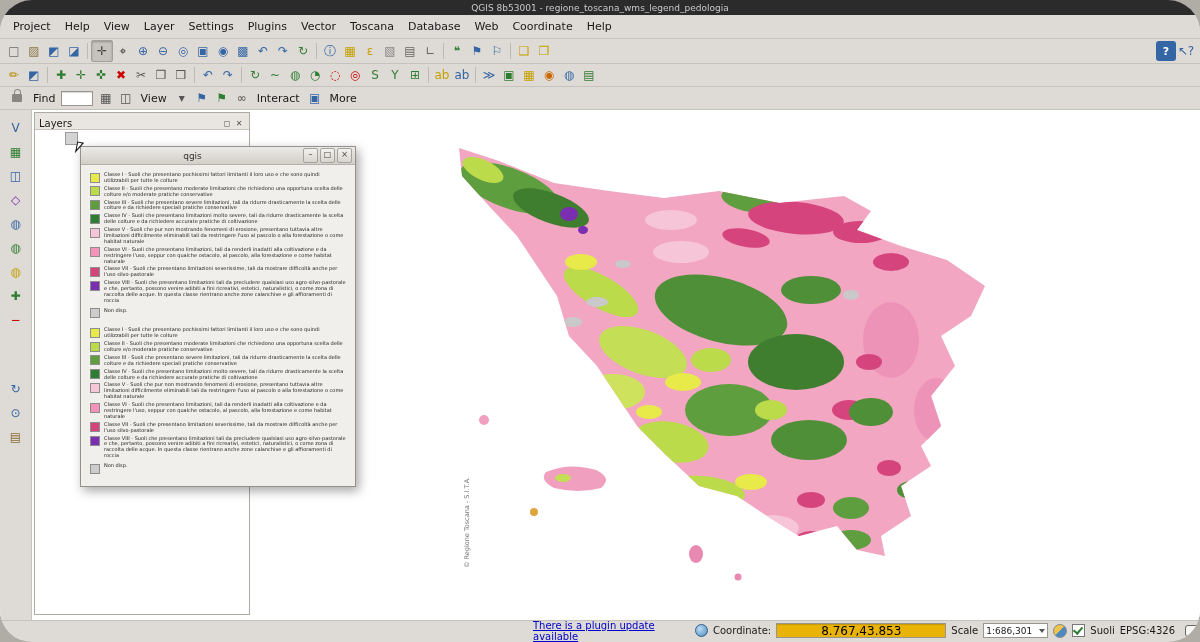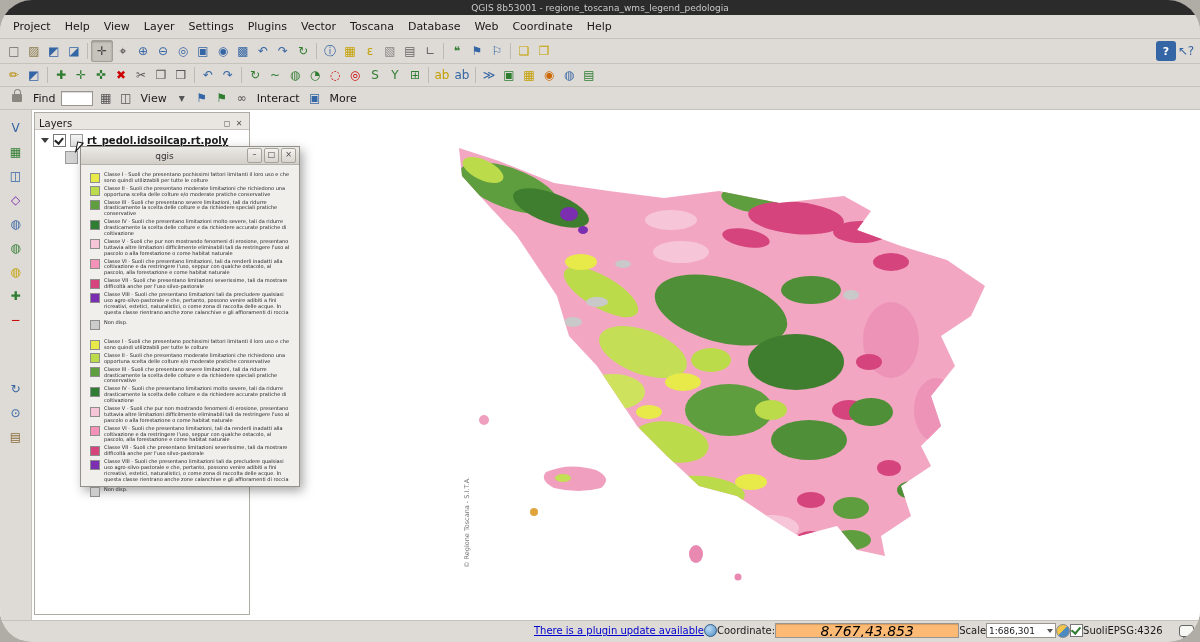"rt_pedol.idsoilcap.rt.poly" div.tree-row { html: <div> <span></span> <span></span> <span></span> <span>rt_pedol.idsoilcap.rt.poly</span> </div> -> none }
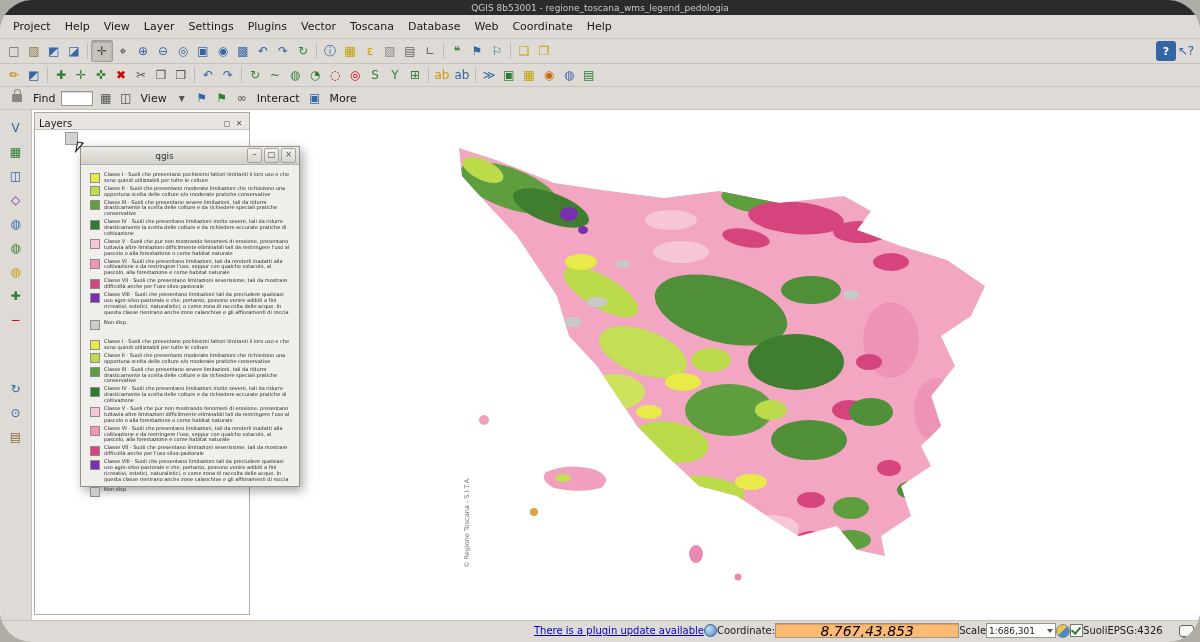"qgis" .dialog { width: 220px -> 276px }
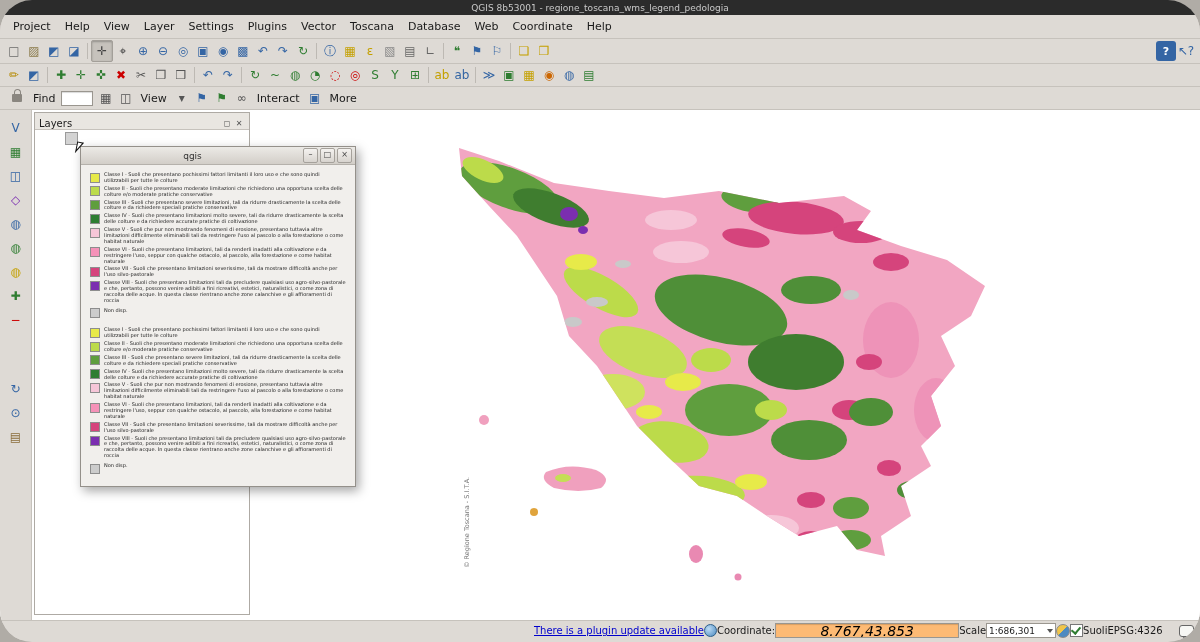"There is a plugin update" .statusbar { gap: none -> 5px; padding: 0 6px -> 0 0 }
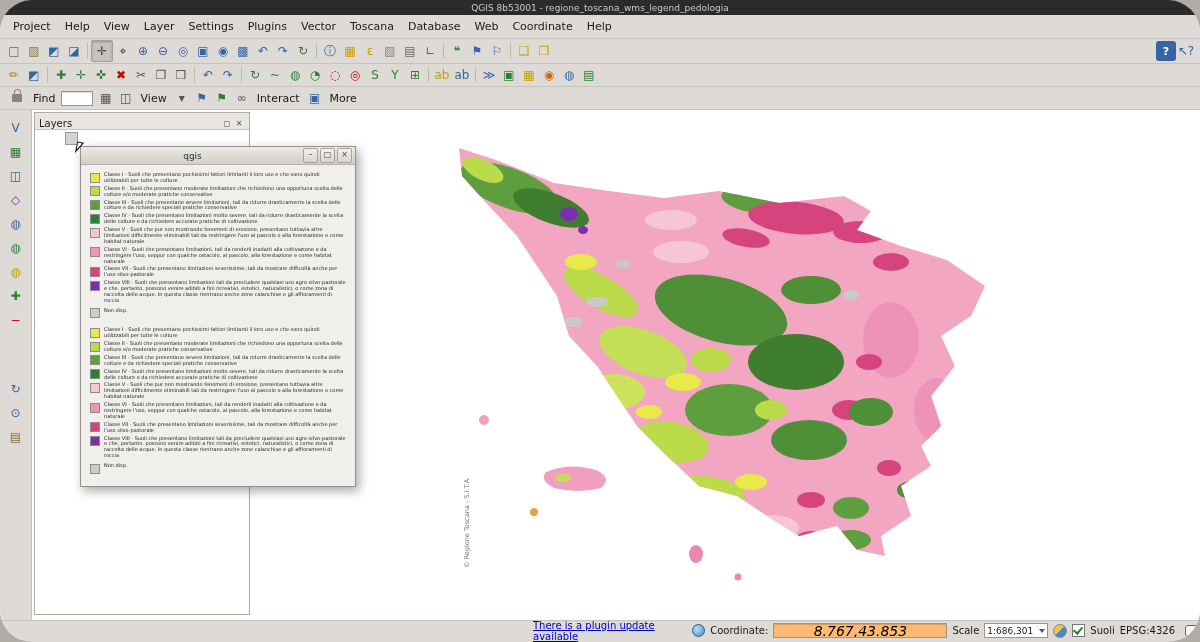"8.767,43.853" .sb-input { background: #fdba74 -> #eab308; font-size: 14px -> 12px; font-style: italic -> none }
